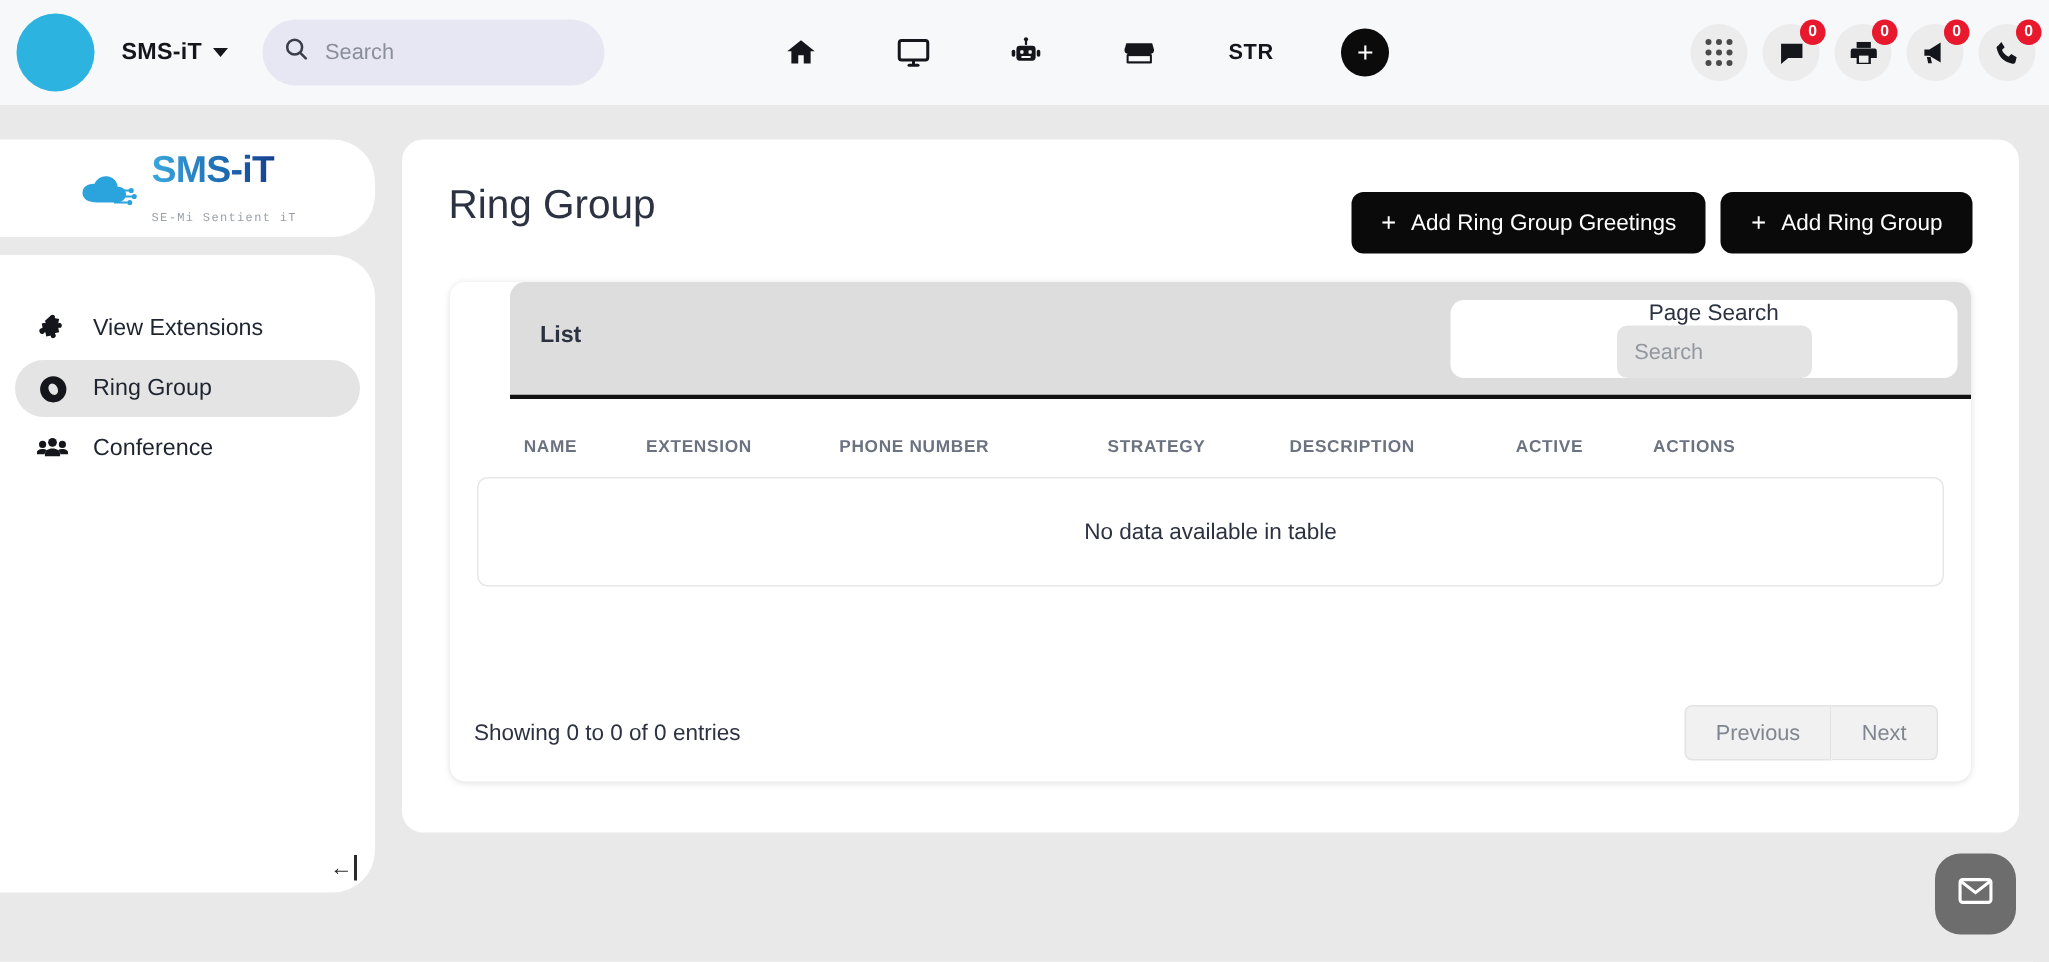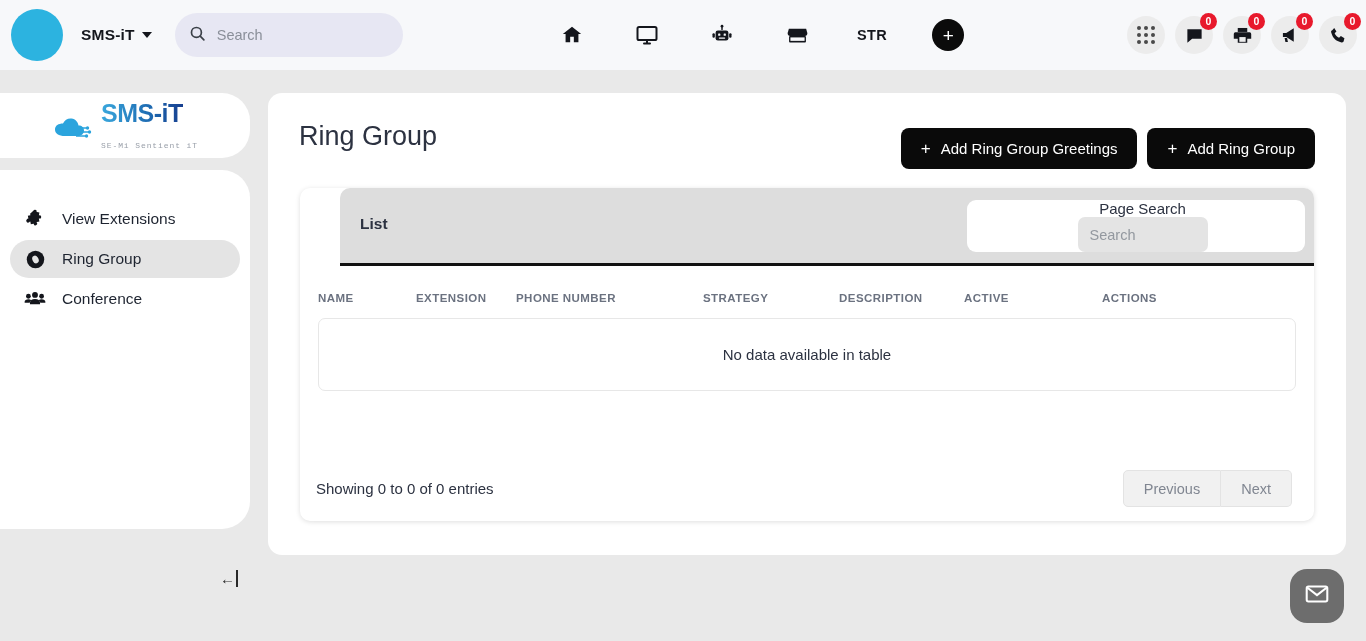"STR" .center-nav { left: 557px -> 519px }
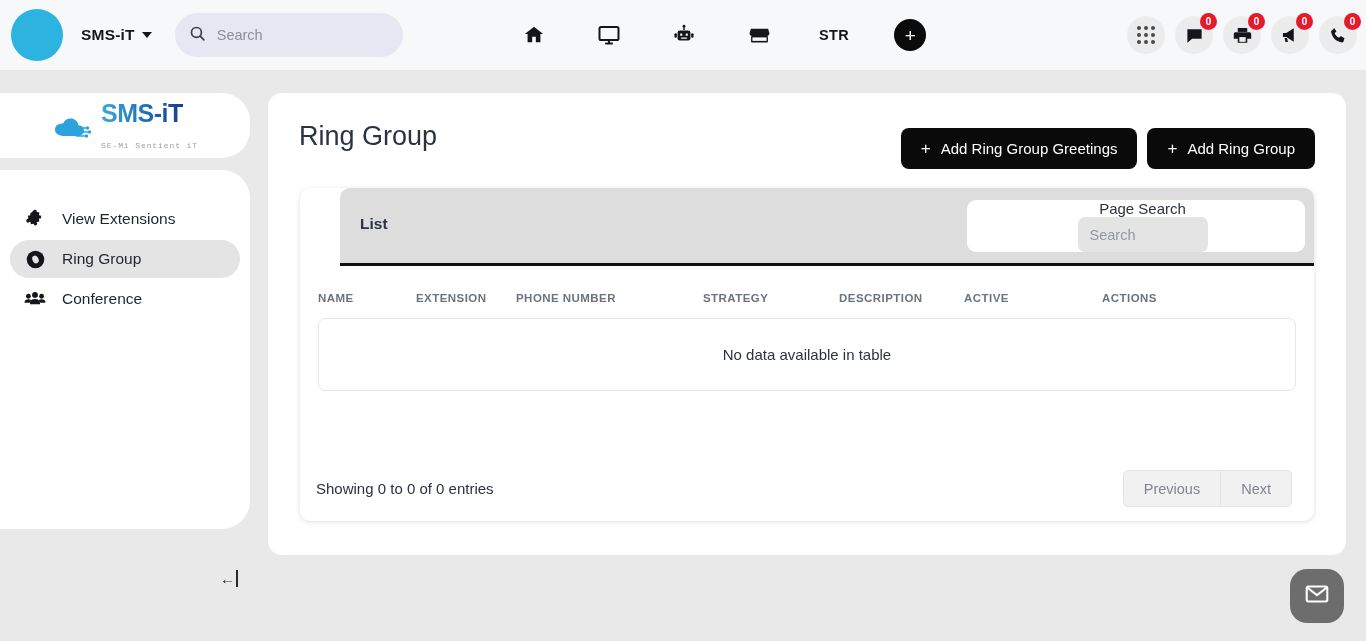"View Extensions" .side-nav { height: 359px -> 425px }
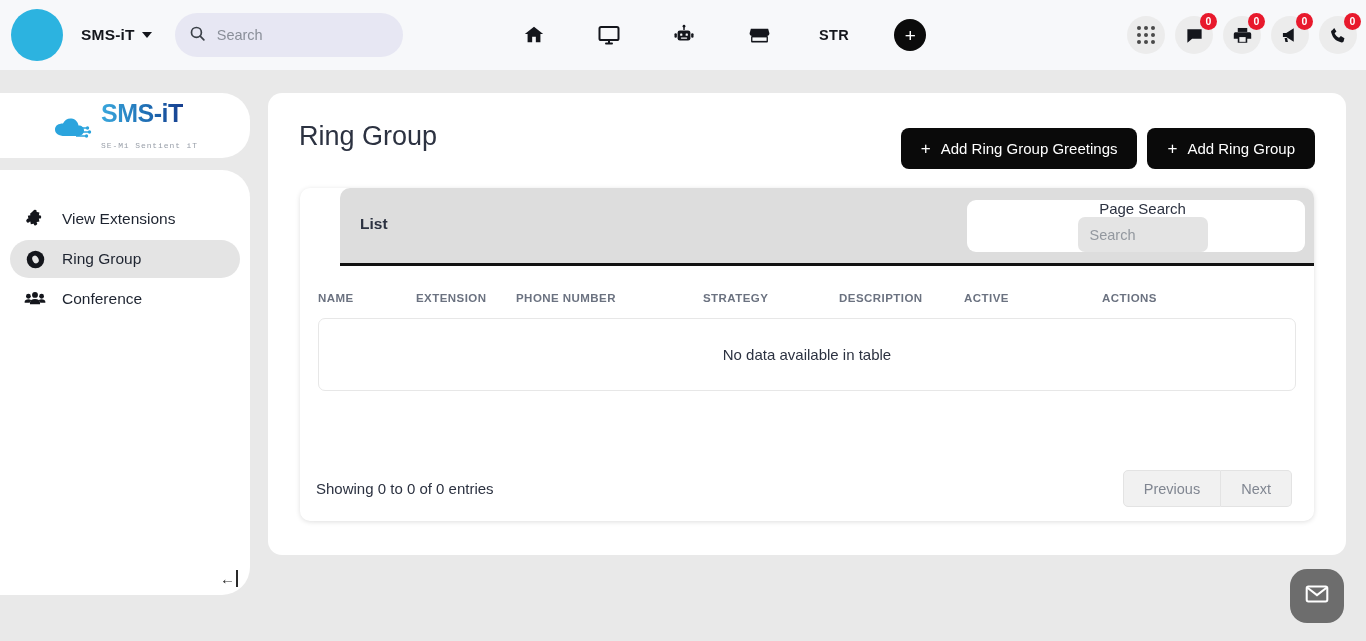"NAME" .th { text-align: none -> center }
